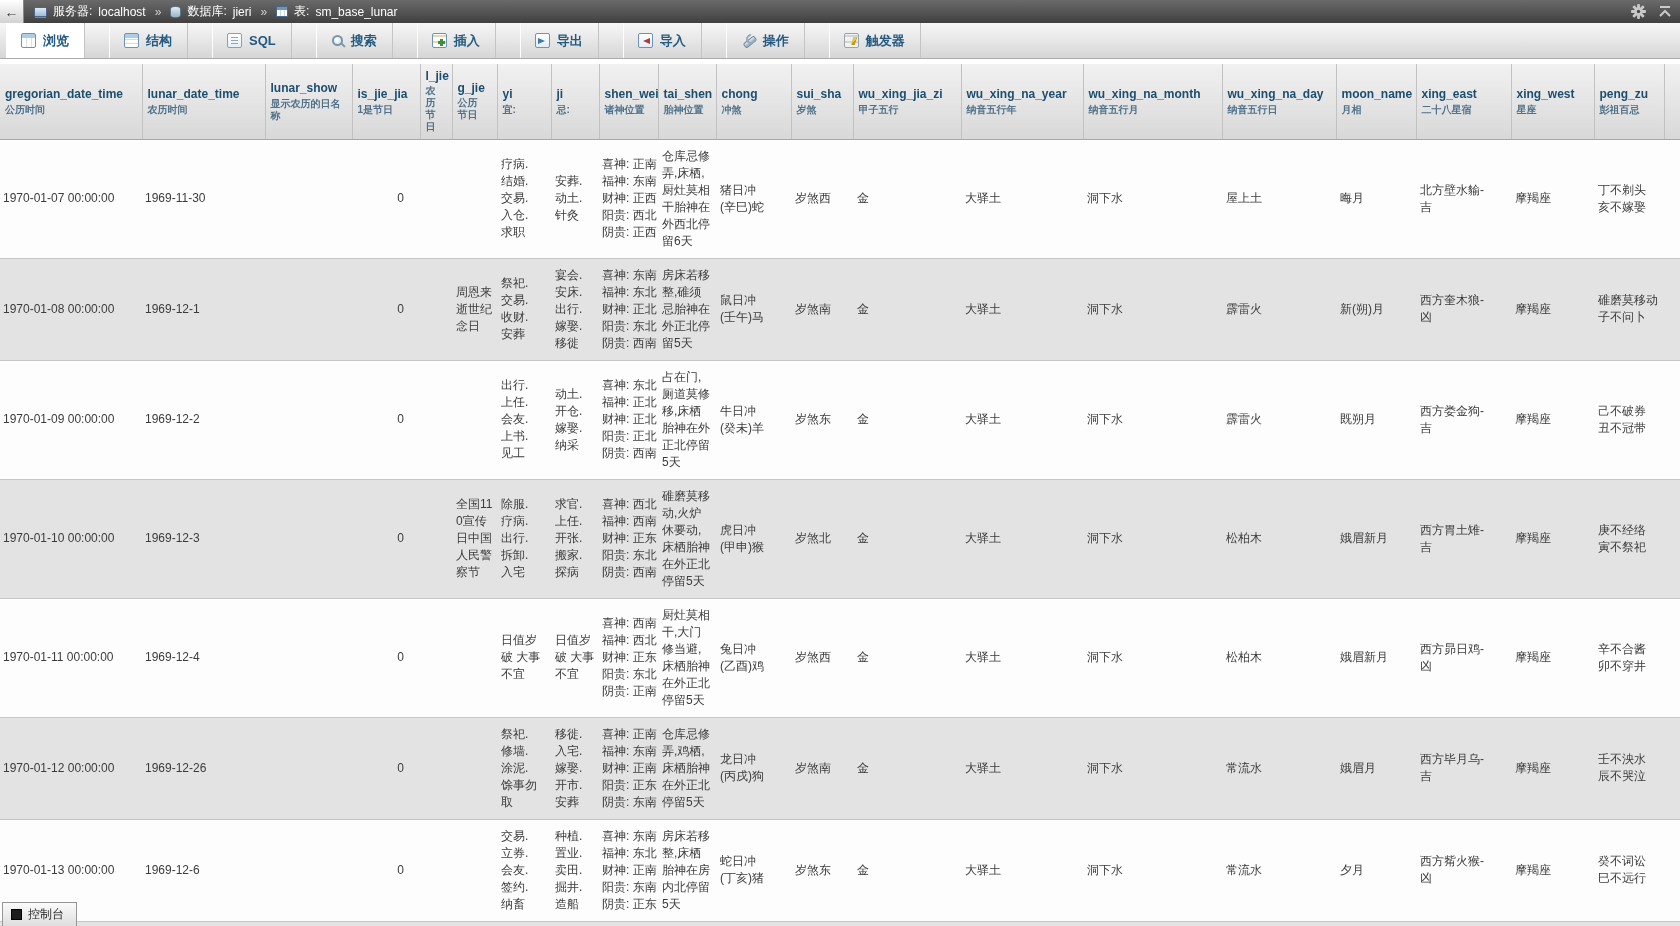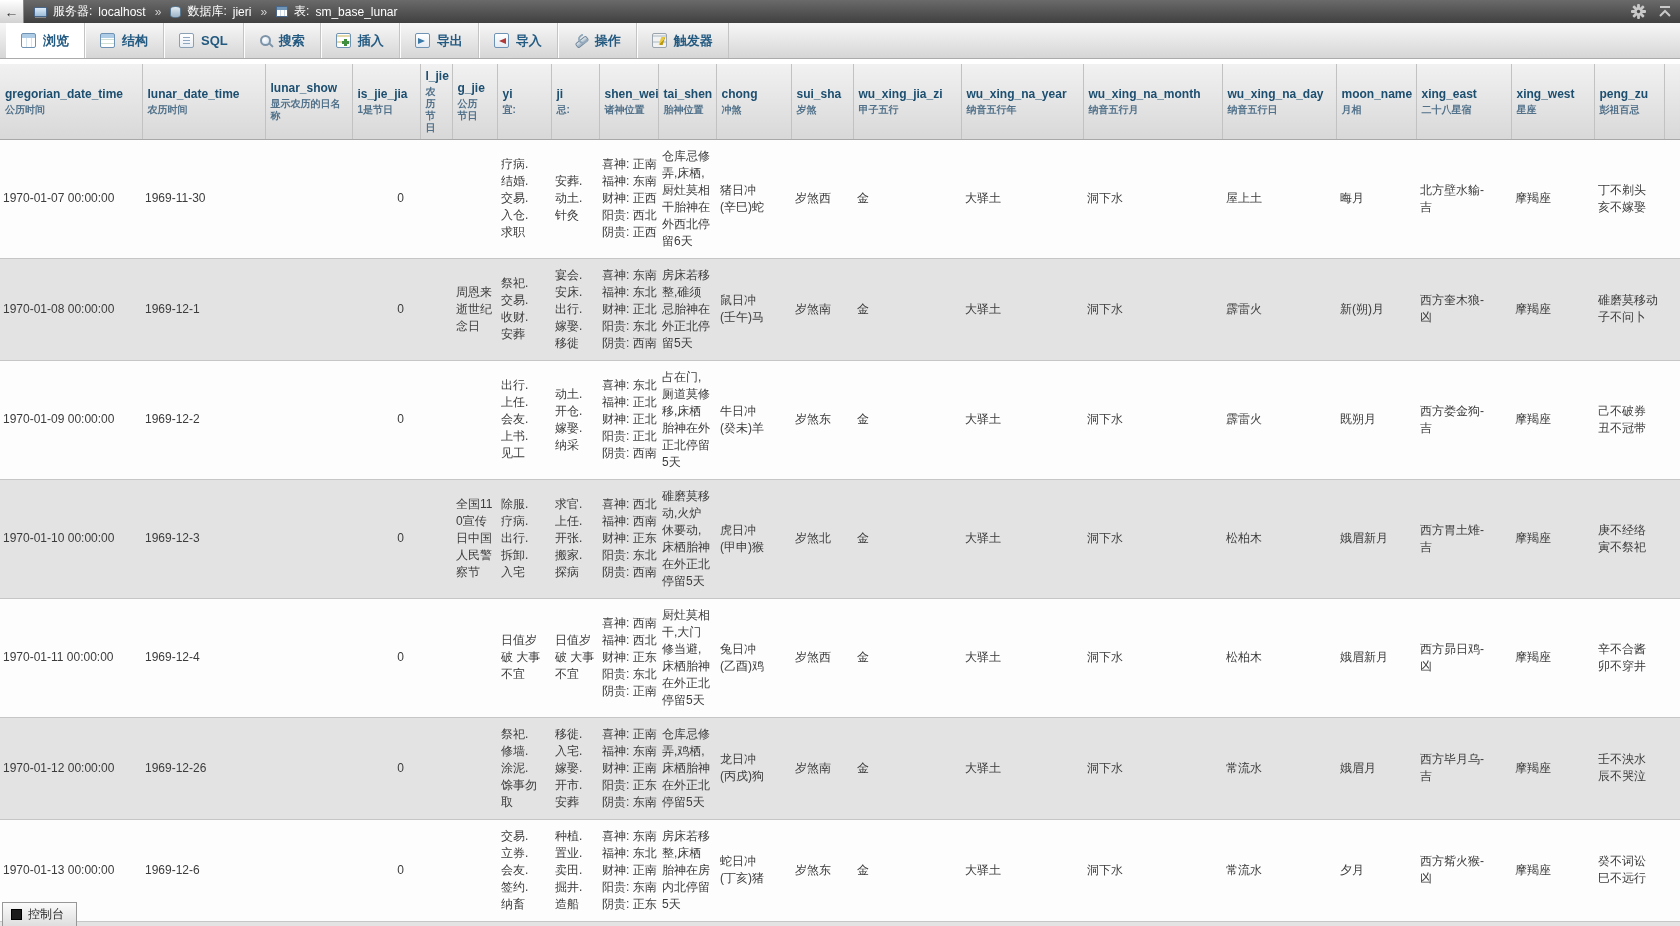"浏览" .tabbar { gap: none -> 24px }
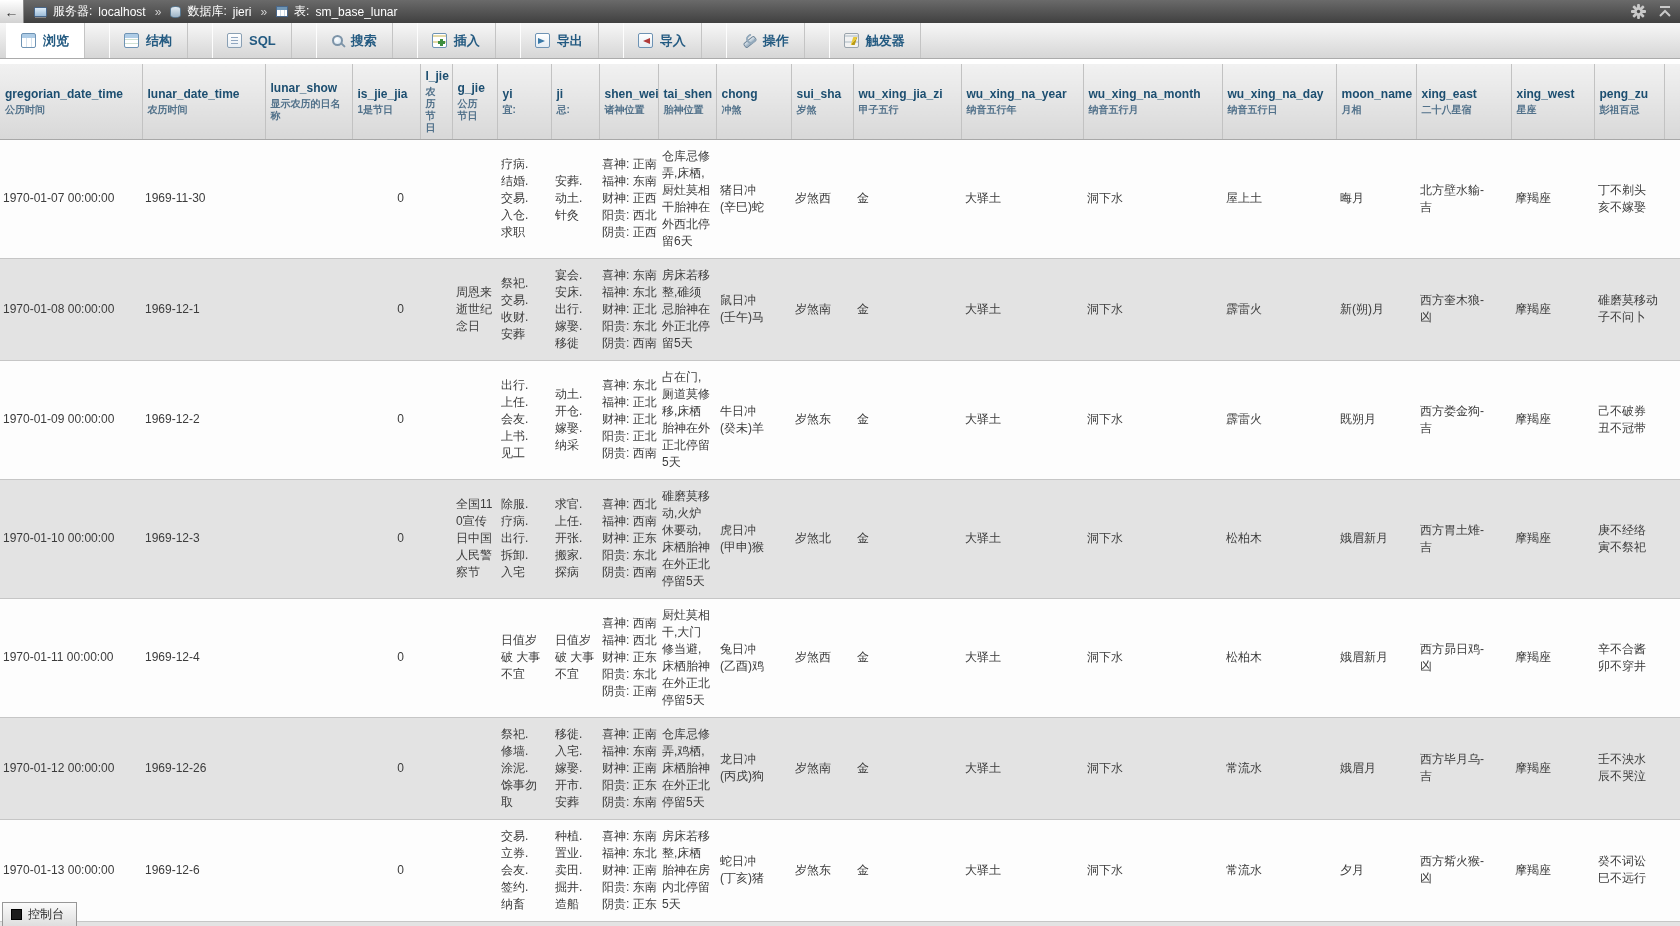"农历节日" th.col4 .comment { font-family: none -> Liberation Mono, monospace }
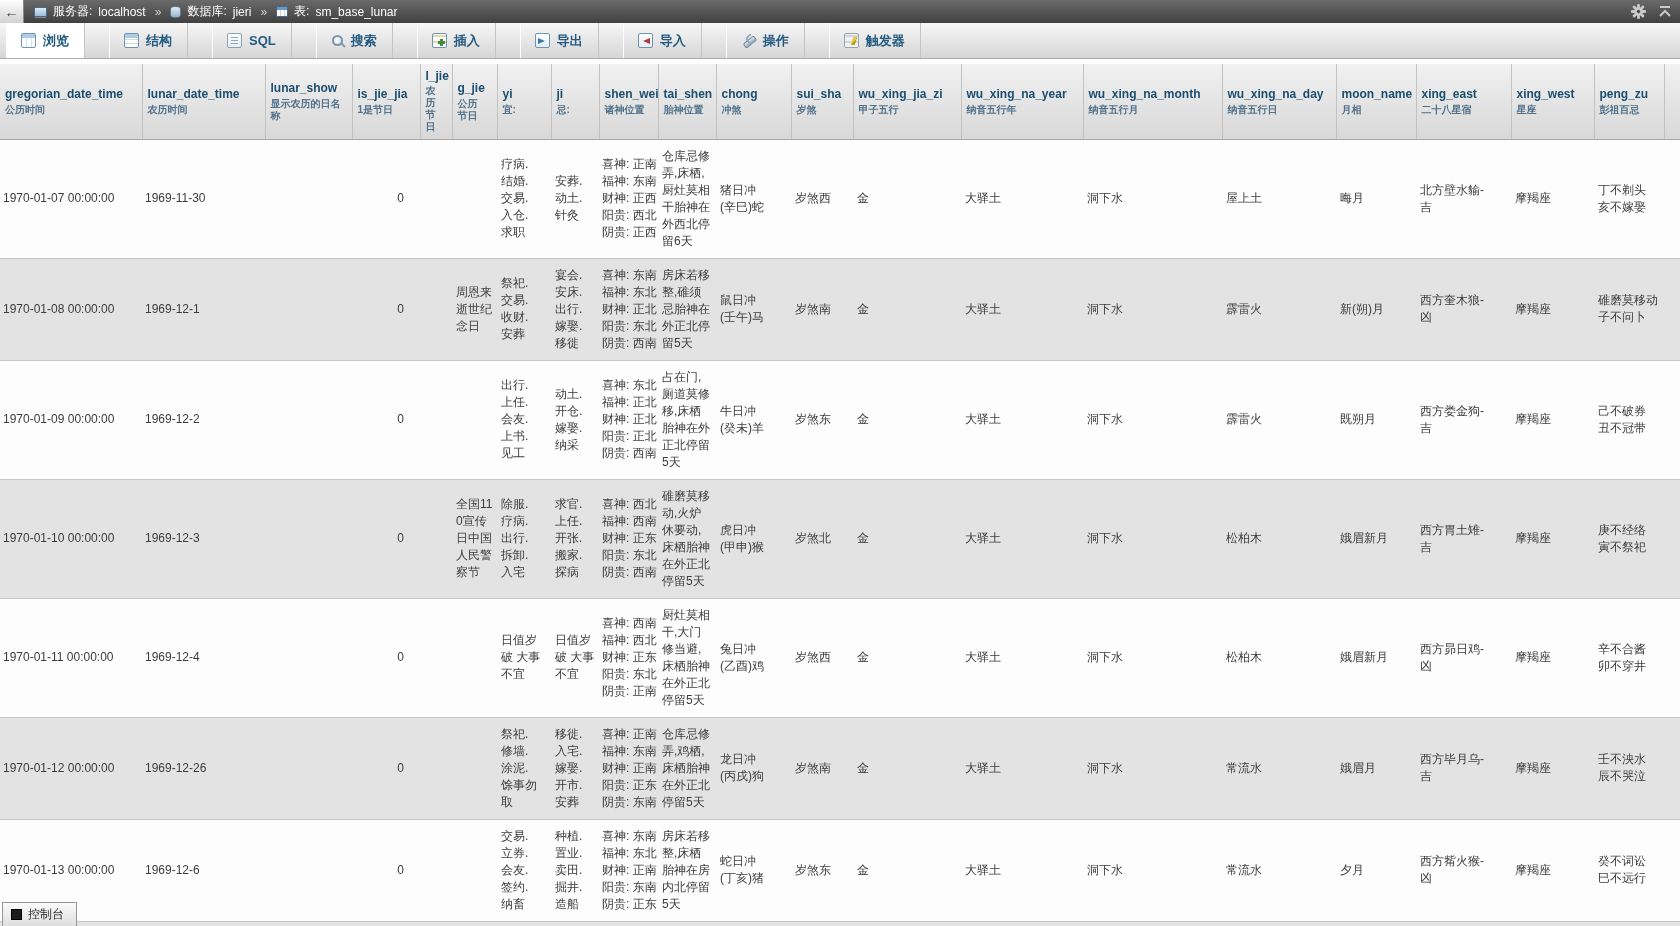"公历节日" th.col5 .comment { font-family: none -> Liberation Mono, monospace }
